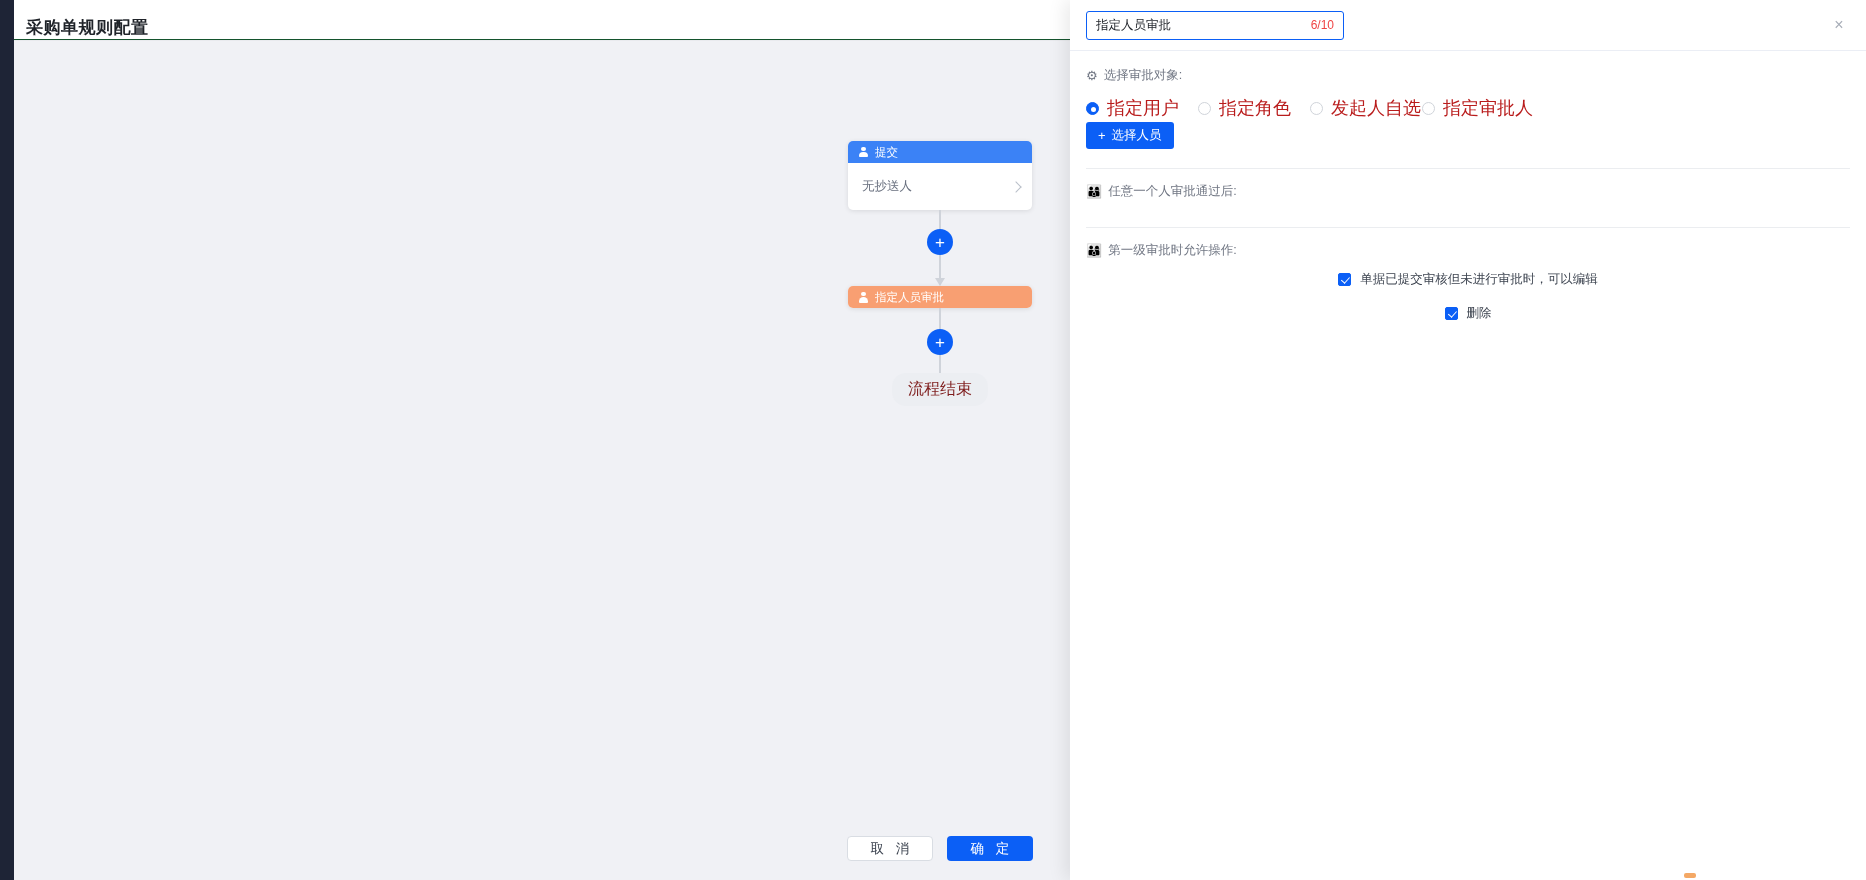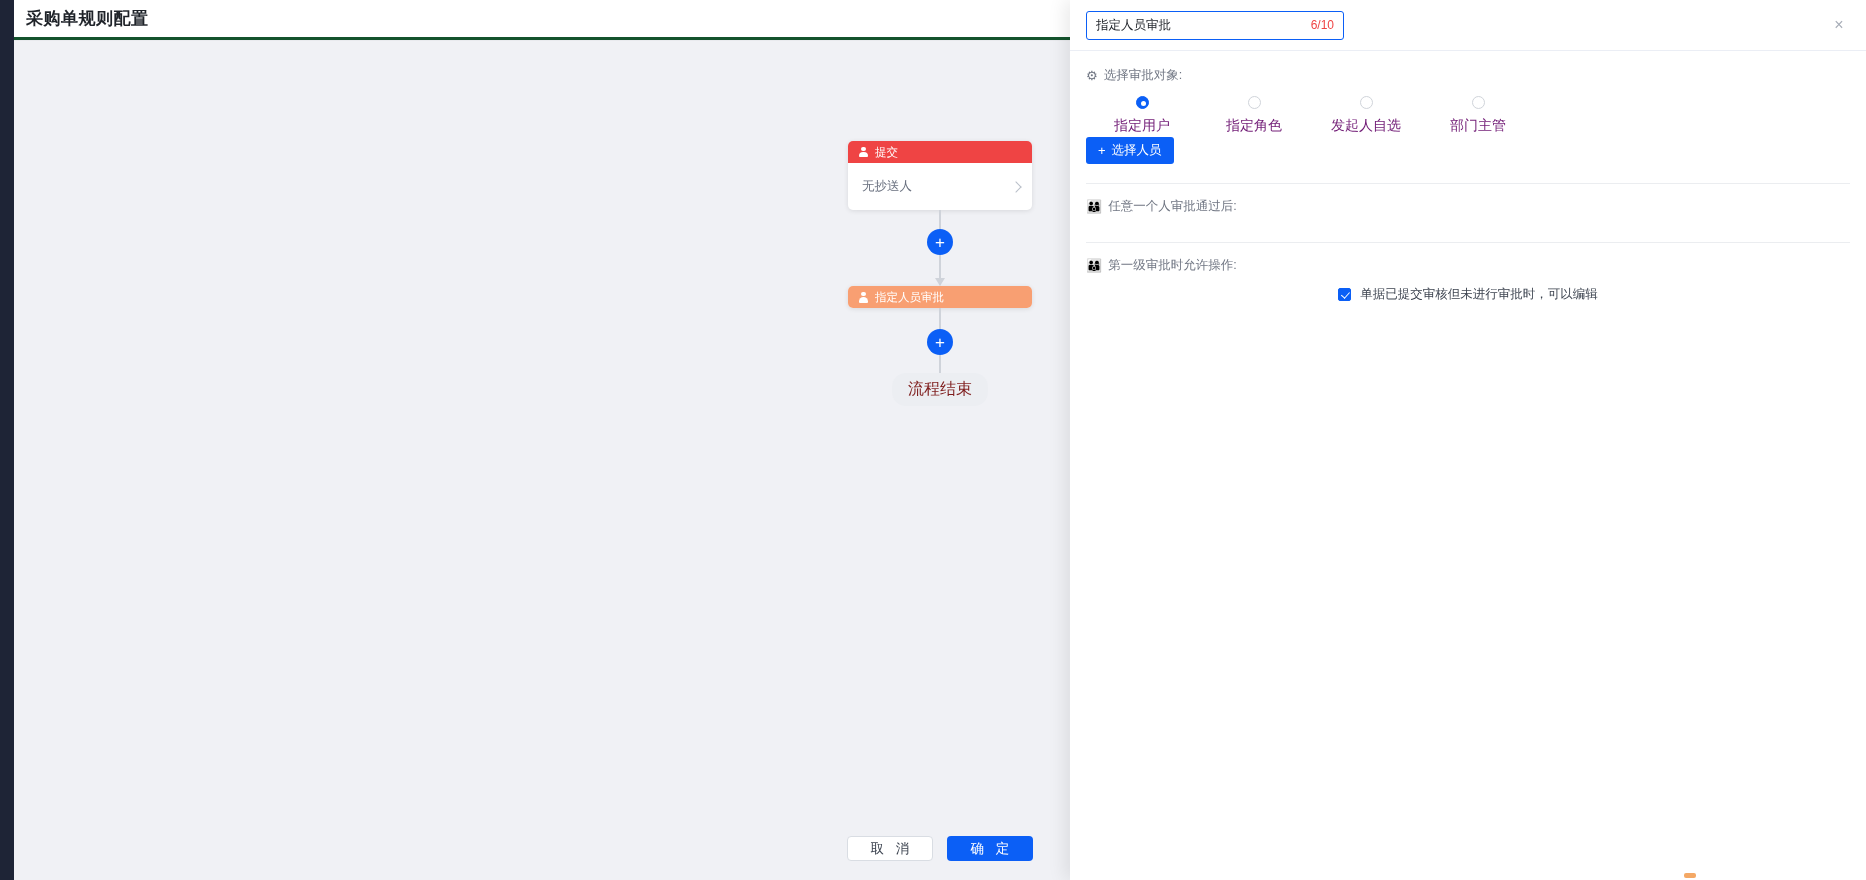"采购单规则配置" .modal-header { align-items: center -> flex-end; border-bottom: 3px solid #14532d -> 1px solid #14532d }
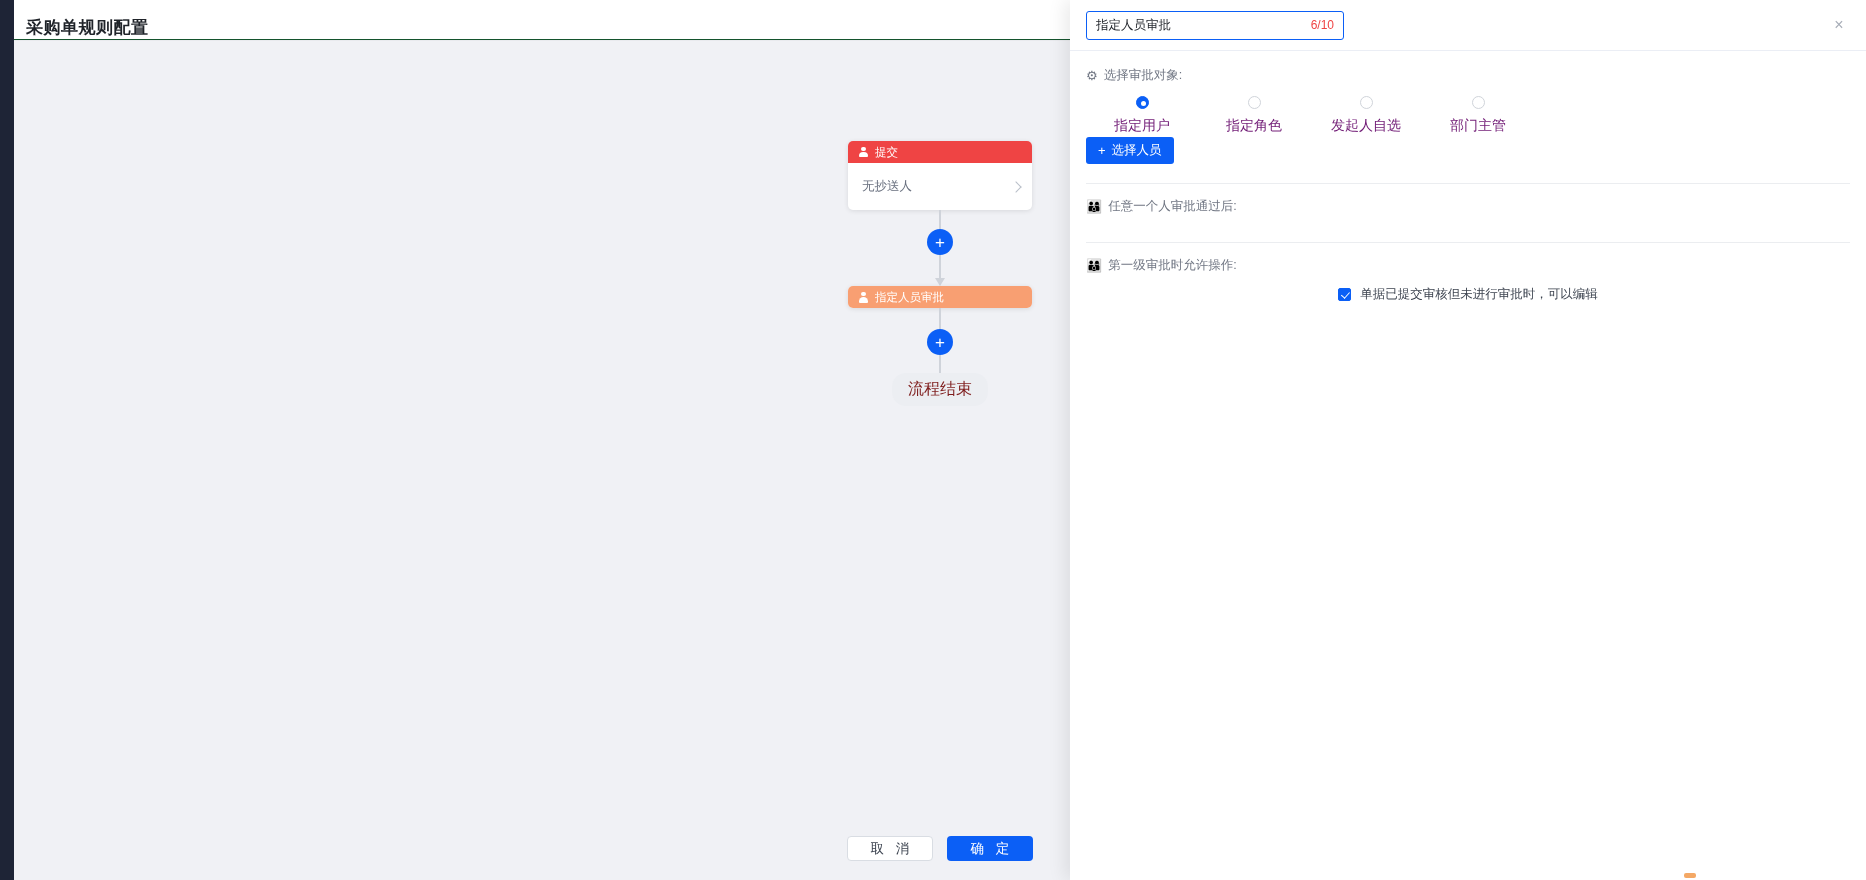"指定用户" .radio-item { color: #701a75 -> #b91c1c; flex-direction: column -> none; font-size: 14px -> 18px }
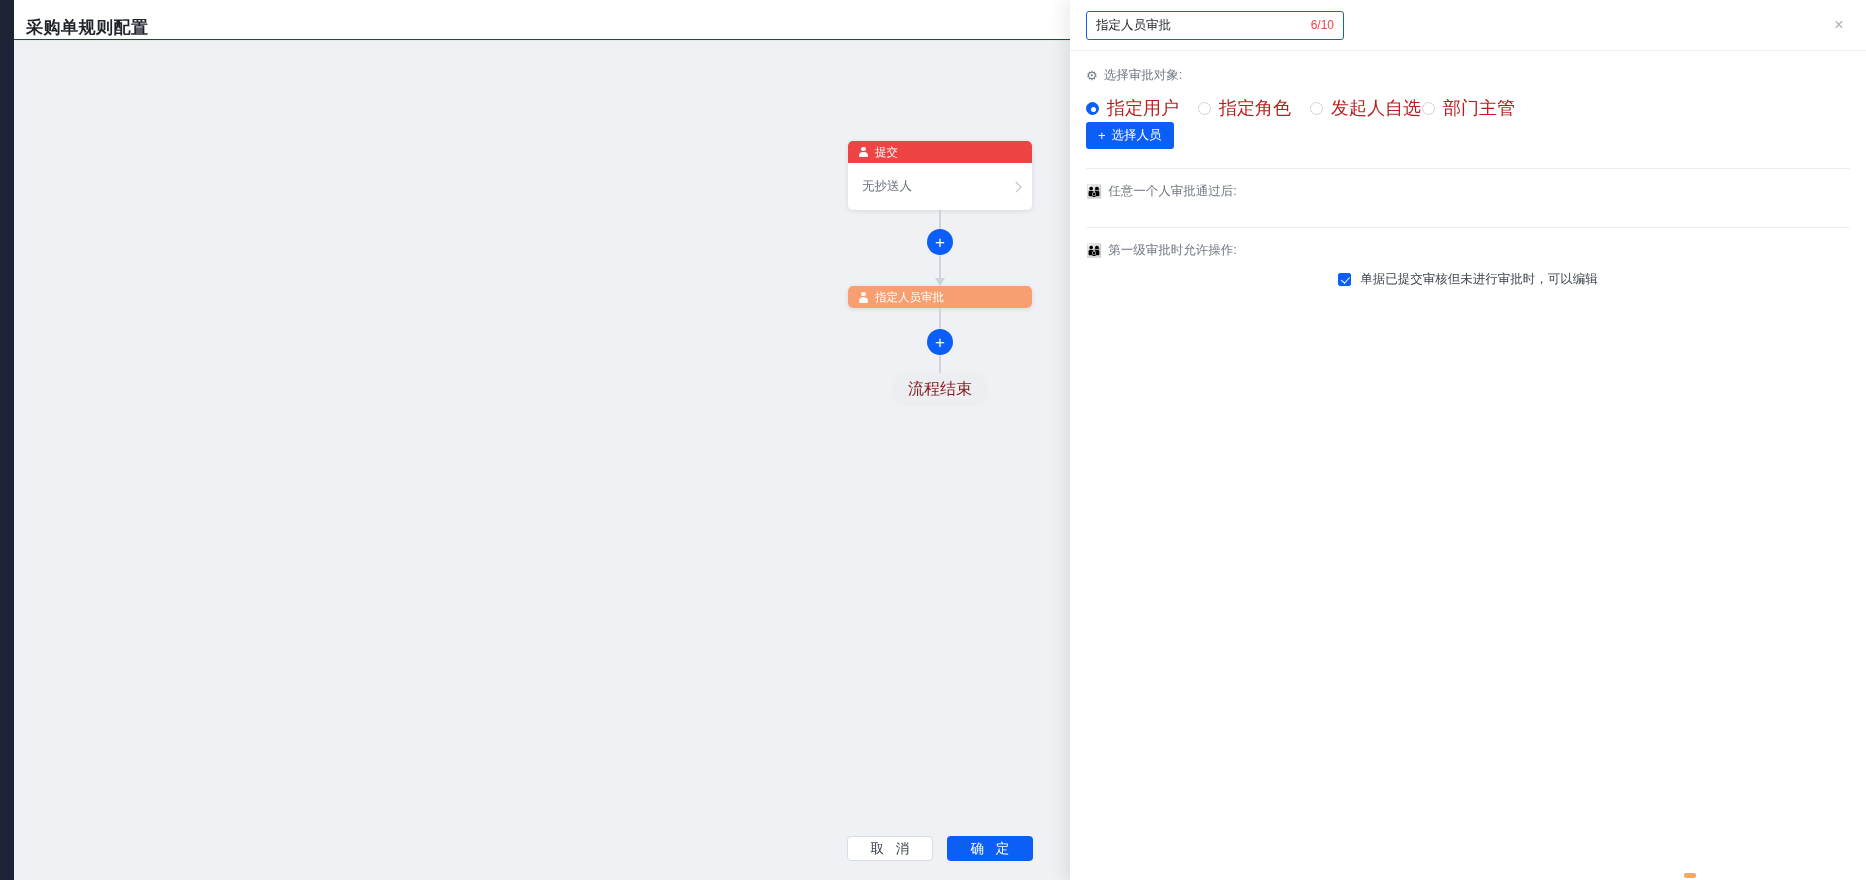"部门主管" span { text: 部门主管 -> 指定审批人 }
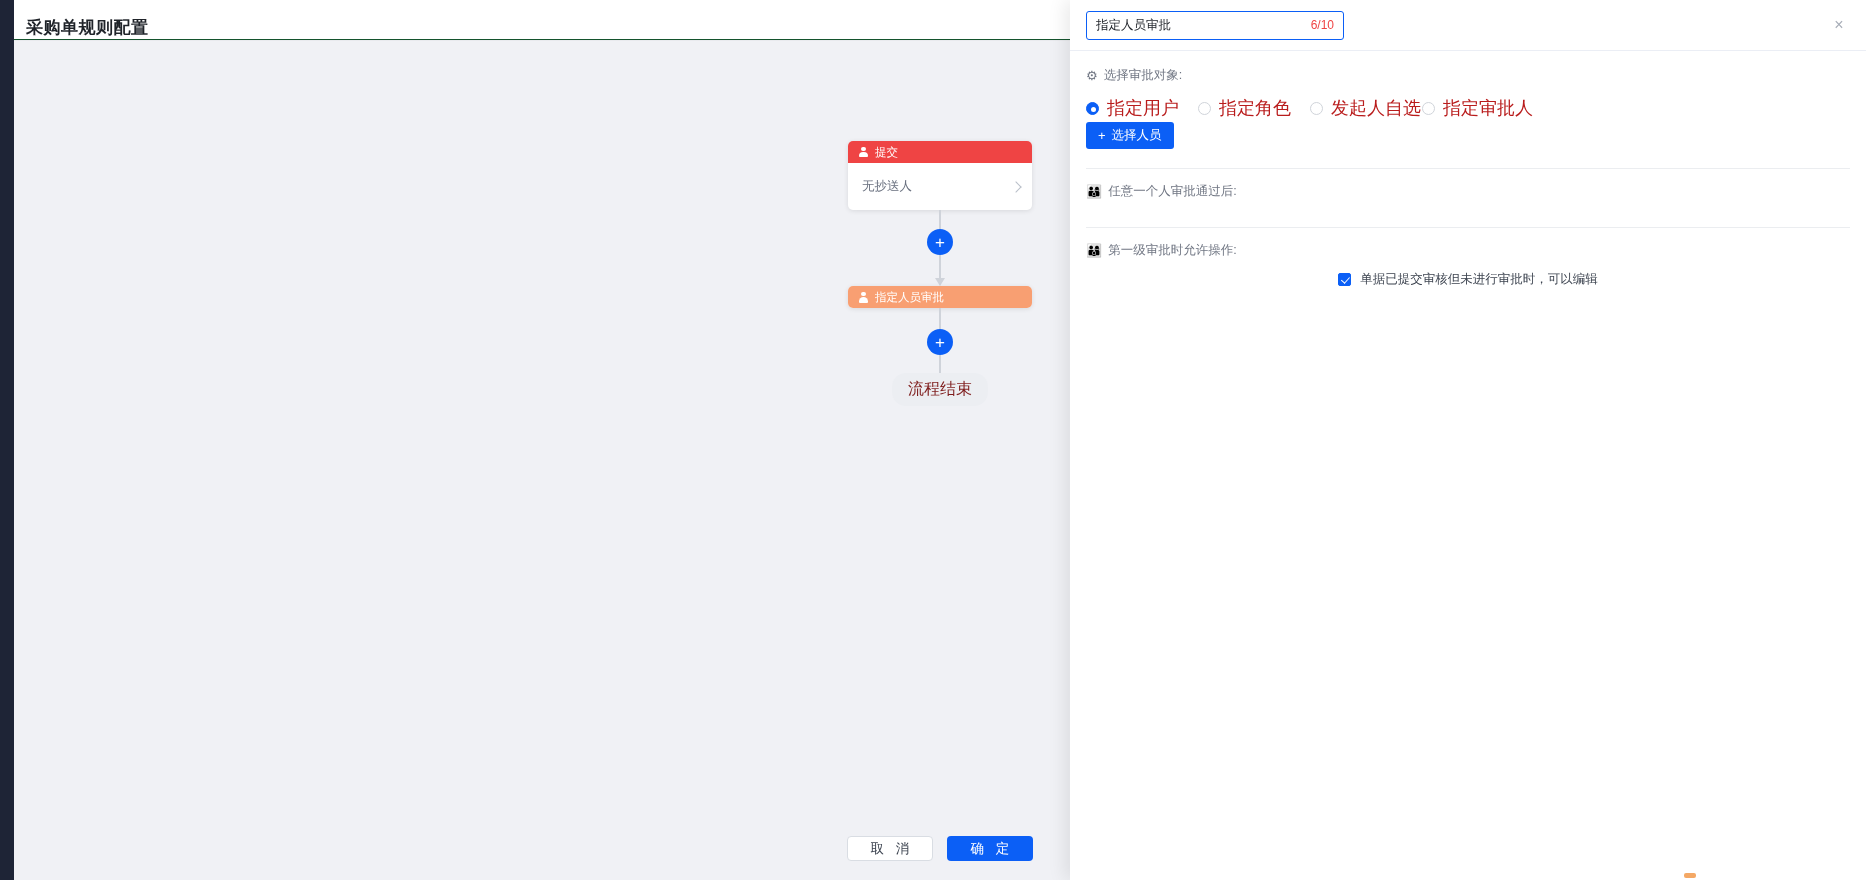"提交" .node-head.start { background: #ef4444 -> #3b82f6 }
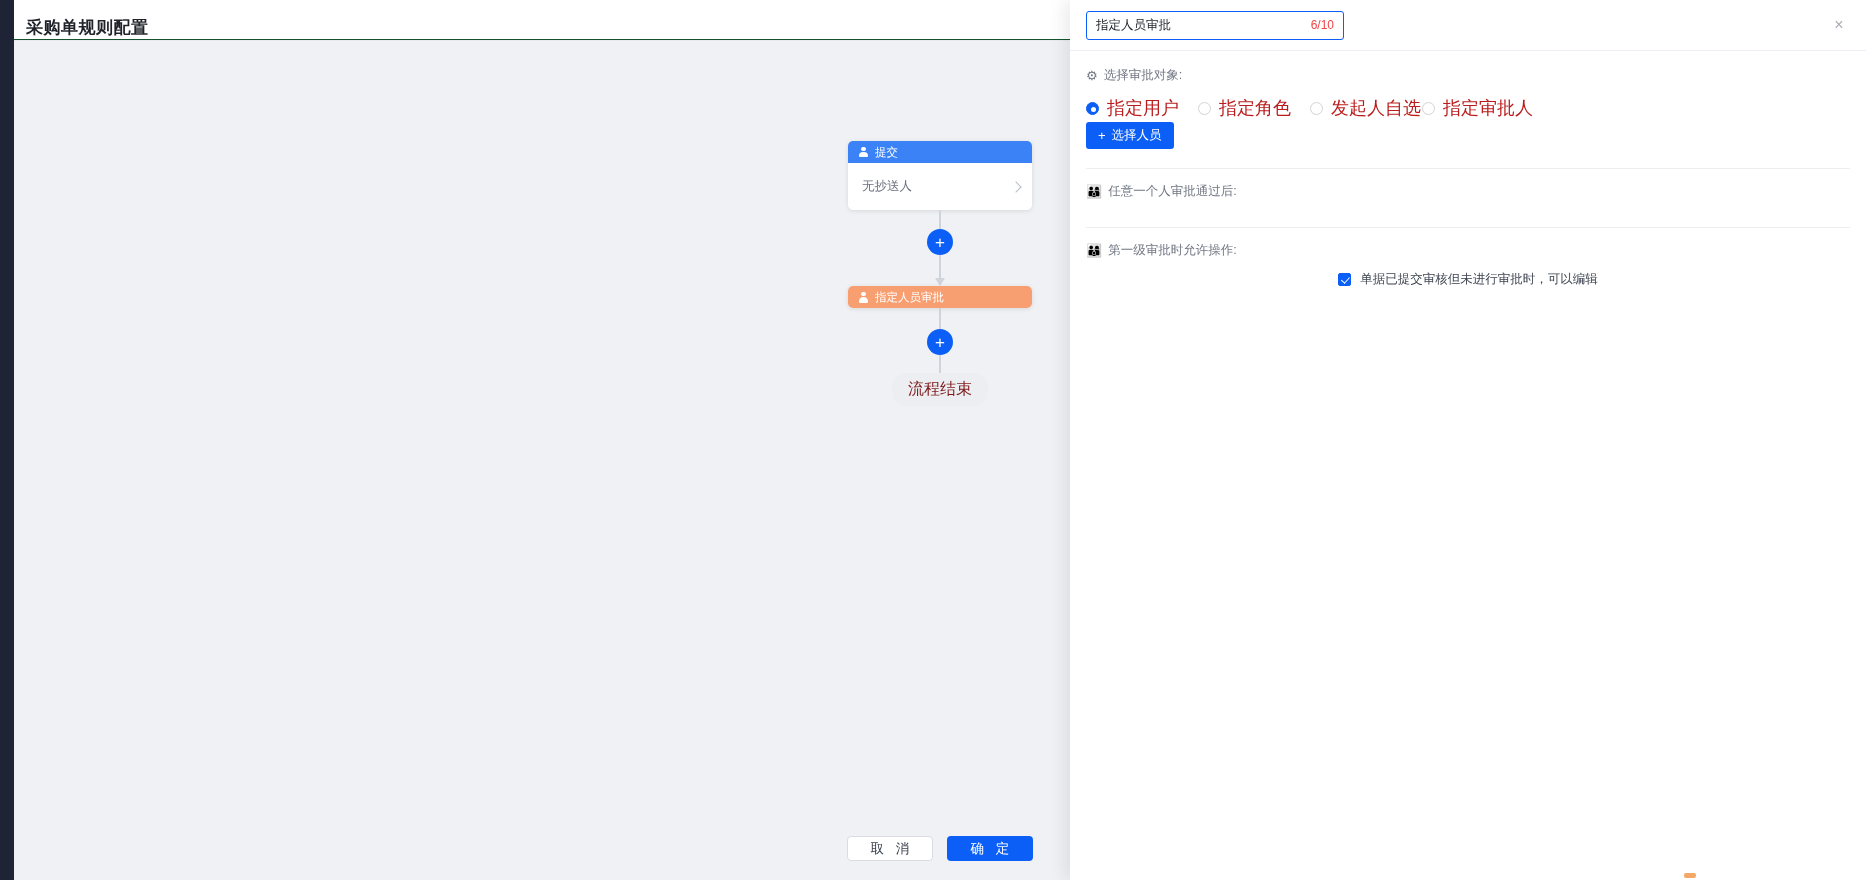"删除" label.check-item { html: none -> <label> <span></span> <span>删除</span> </label> }
